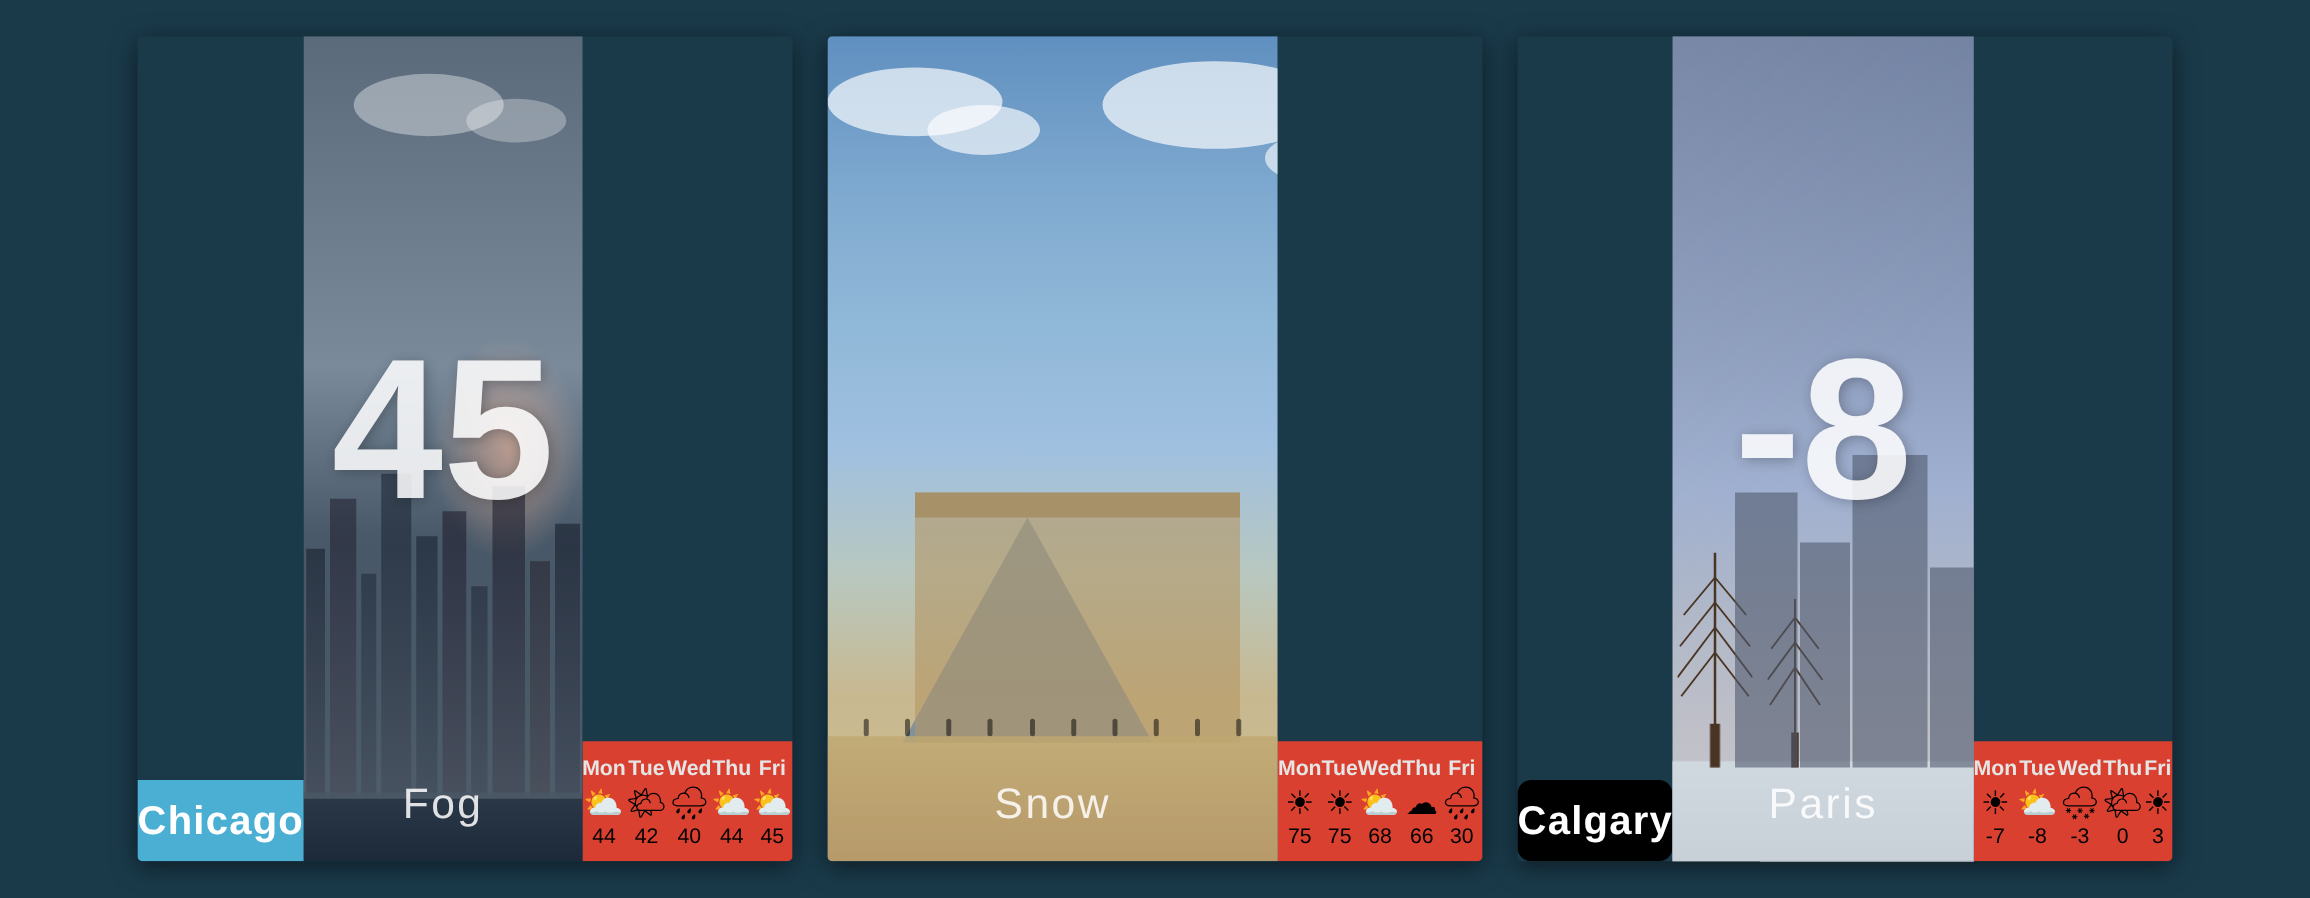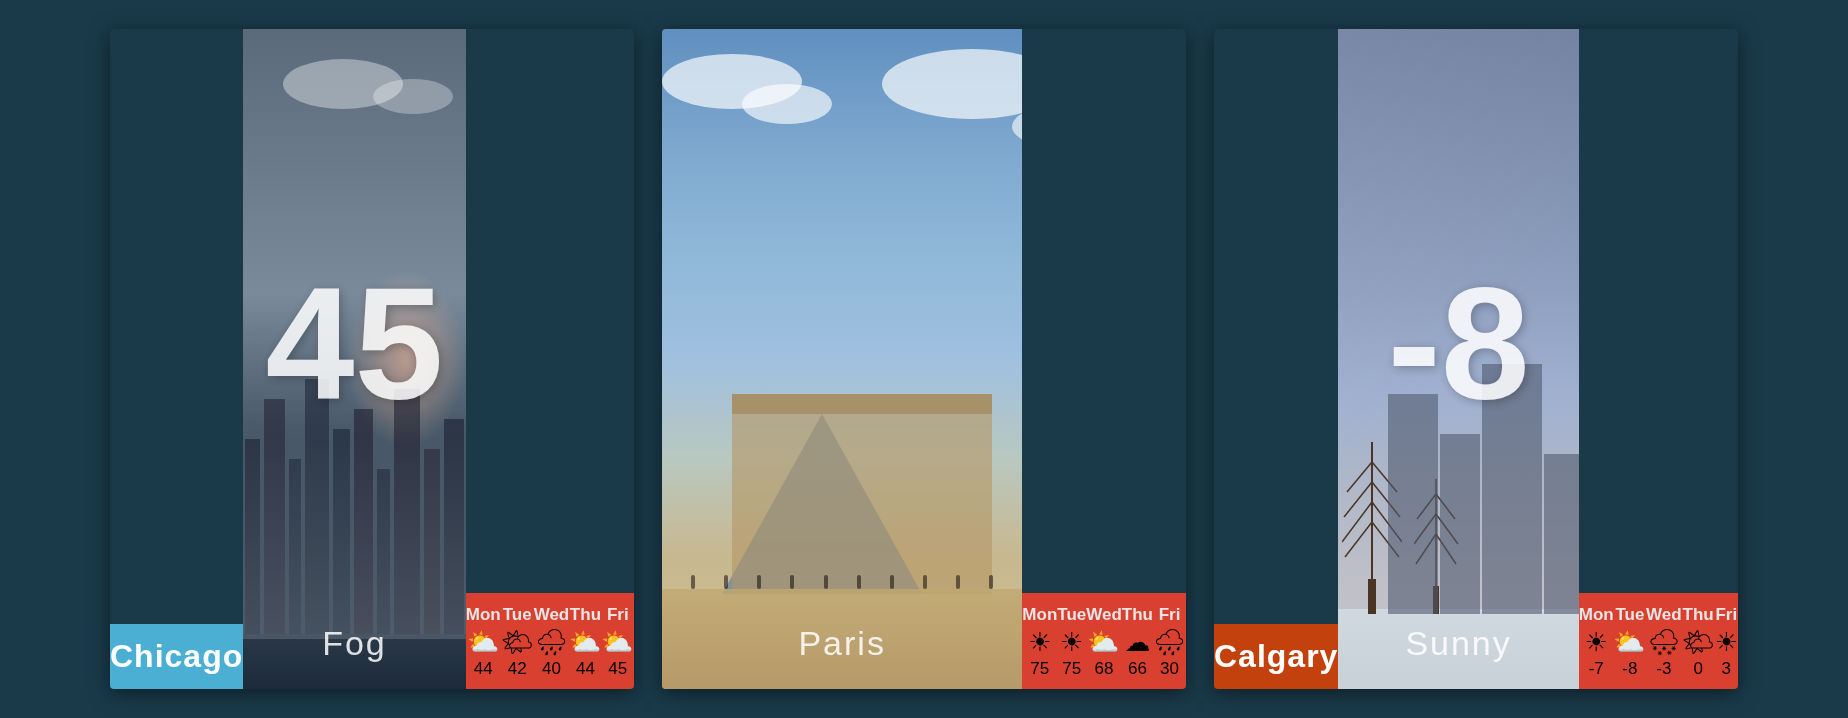"Paris" div.condition-label { text: Paris -> Snow }
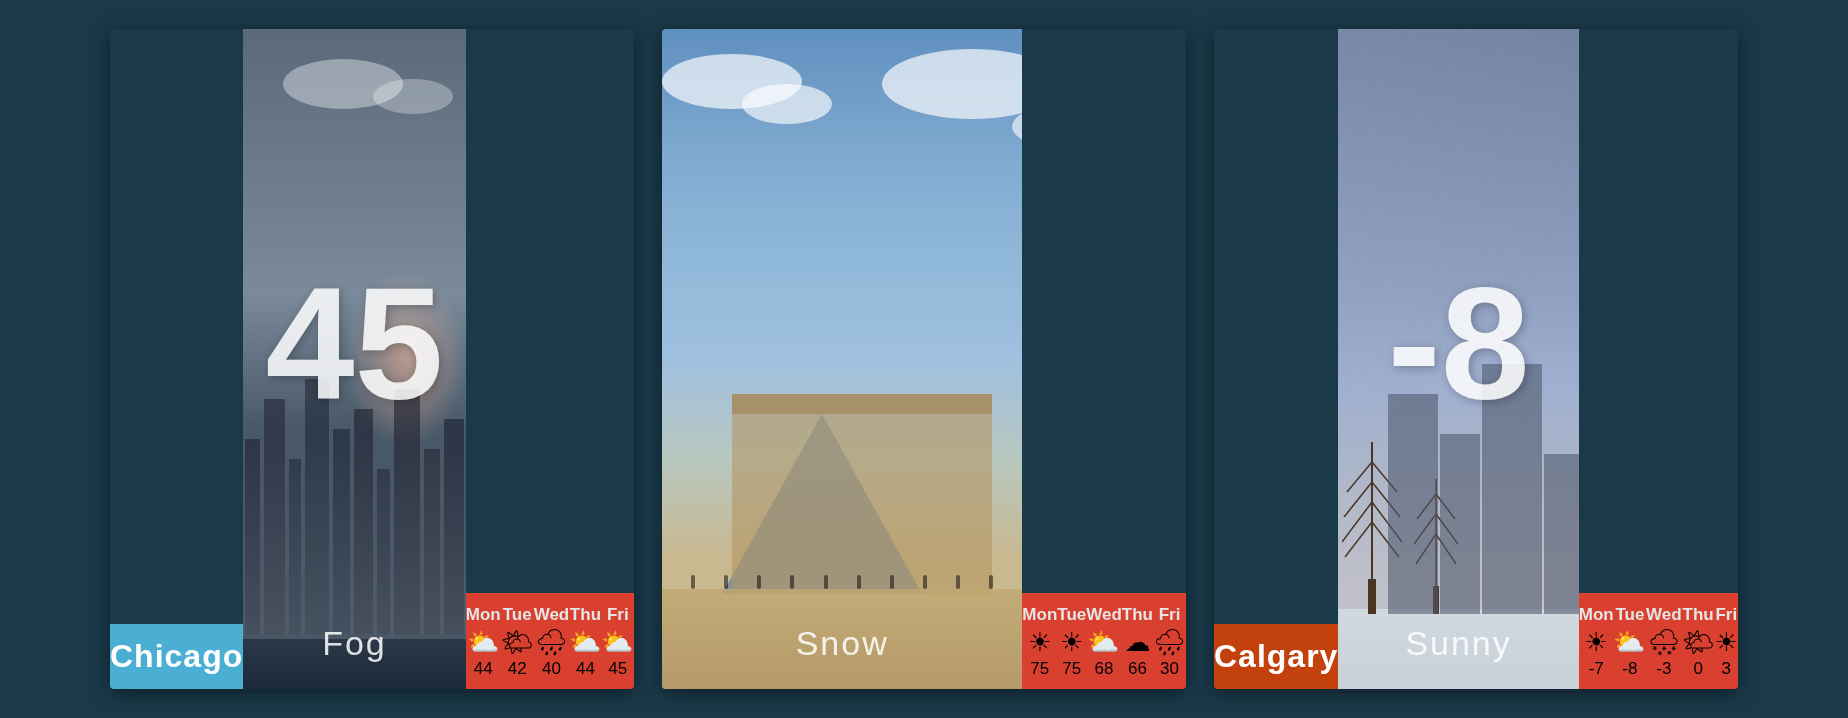"Calgary" div.card-header { background-color: #c2410c -> #000000; border-radius: none -> 11px }
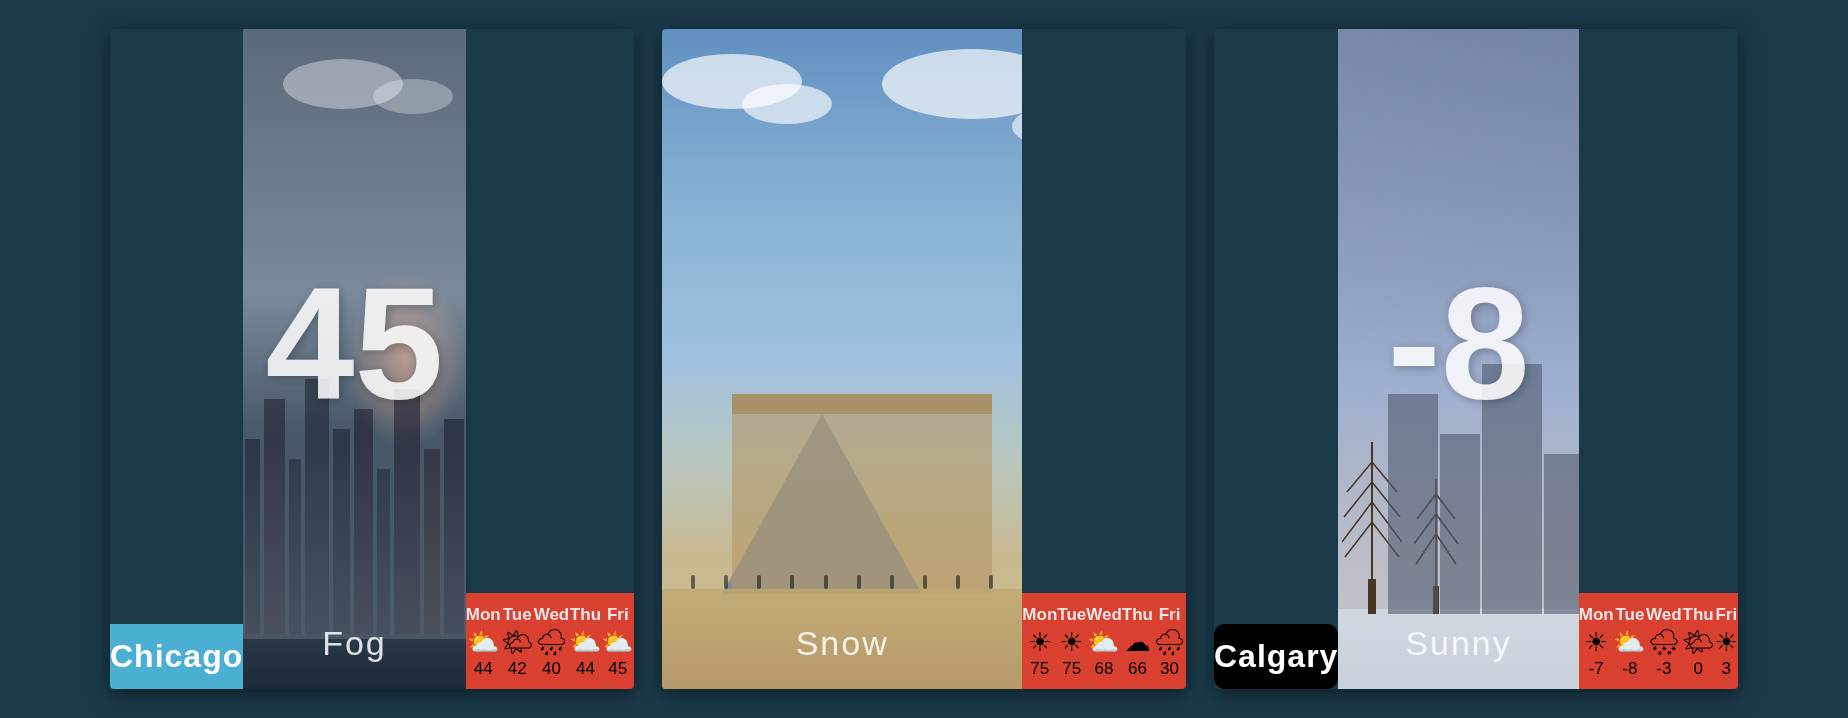"Sunny" div.condition-label { text: Sunny -> Paris }
